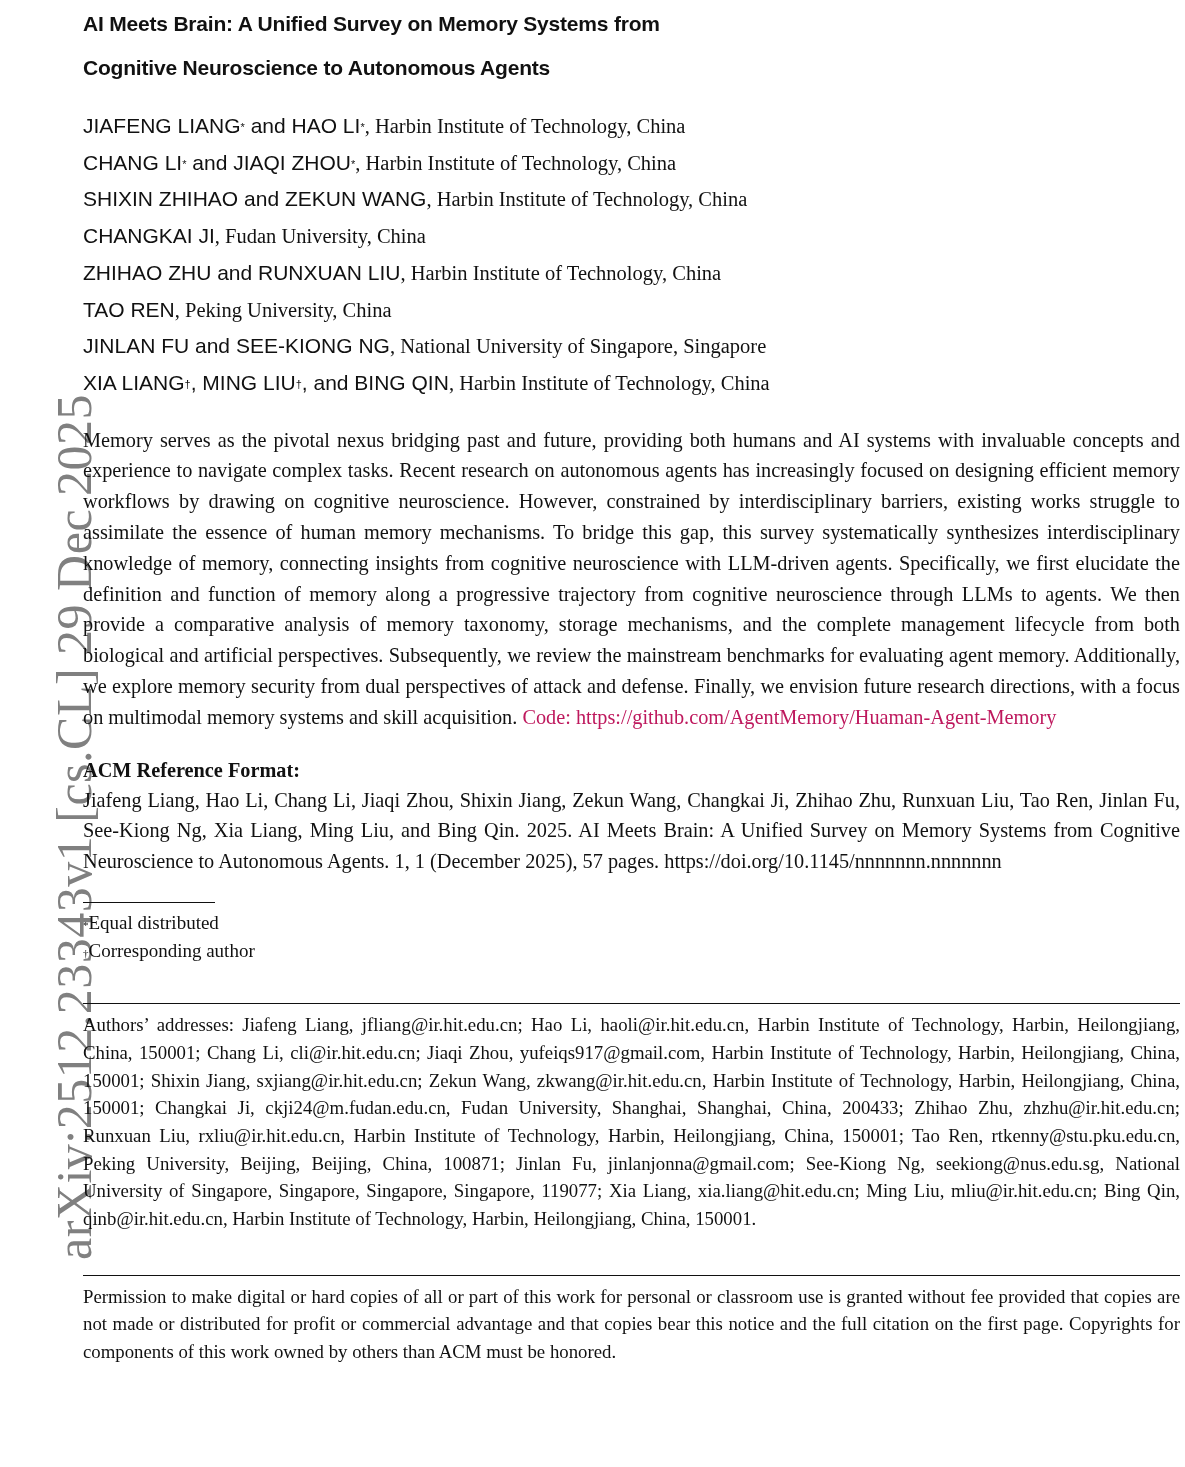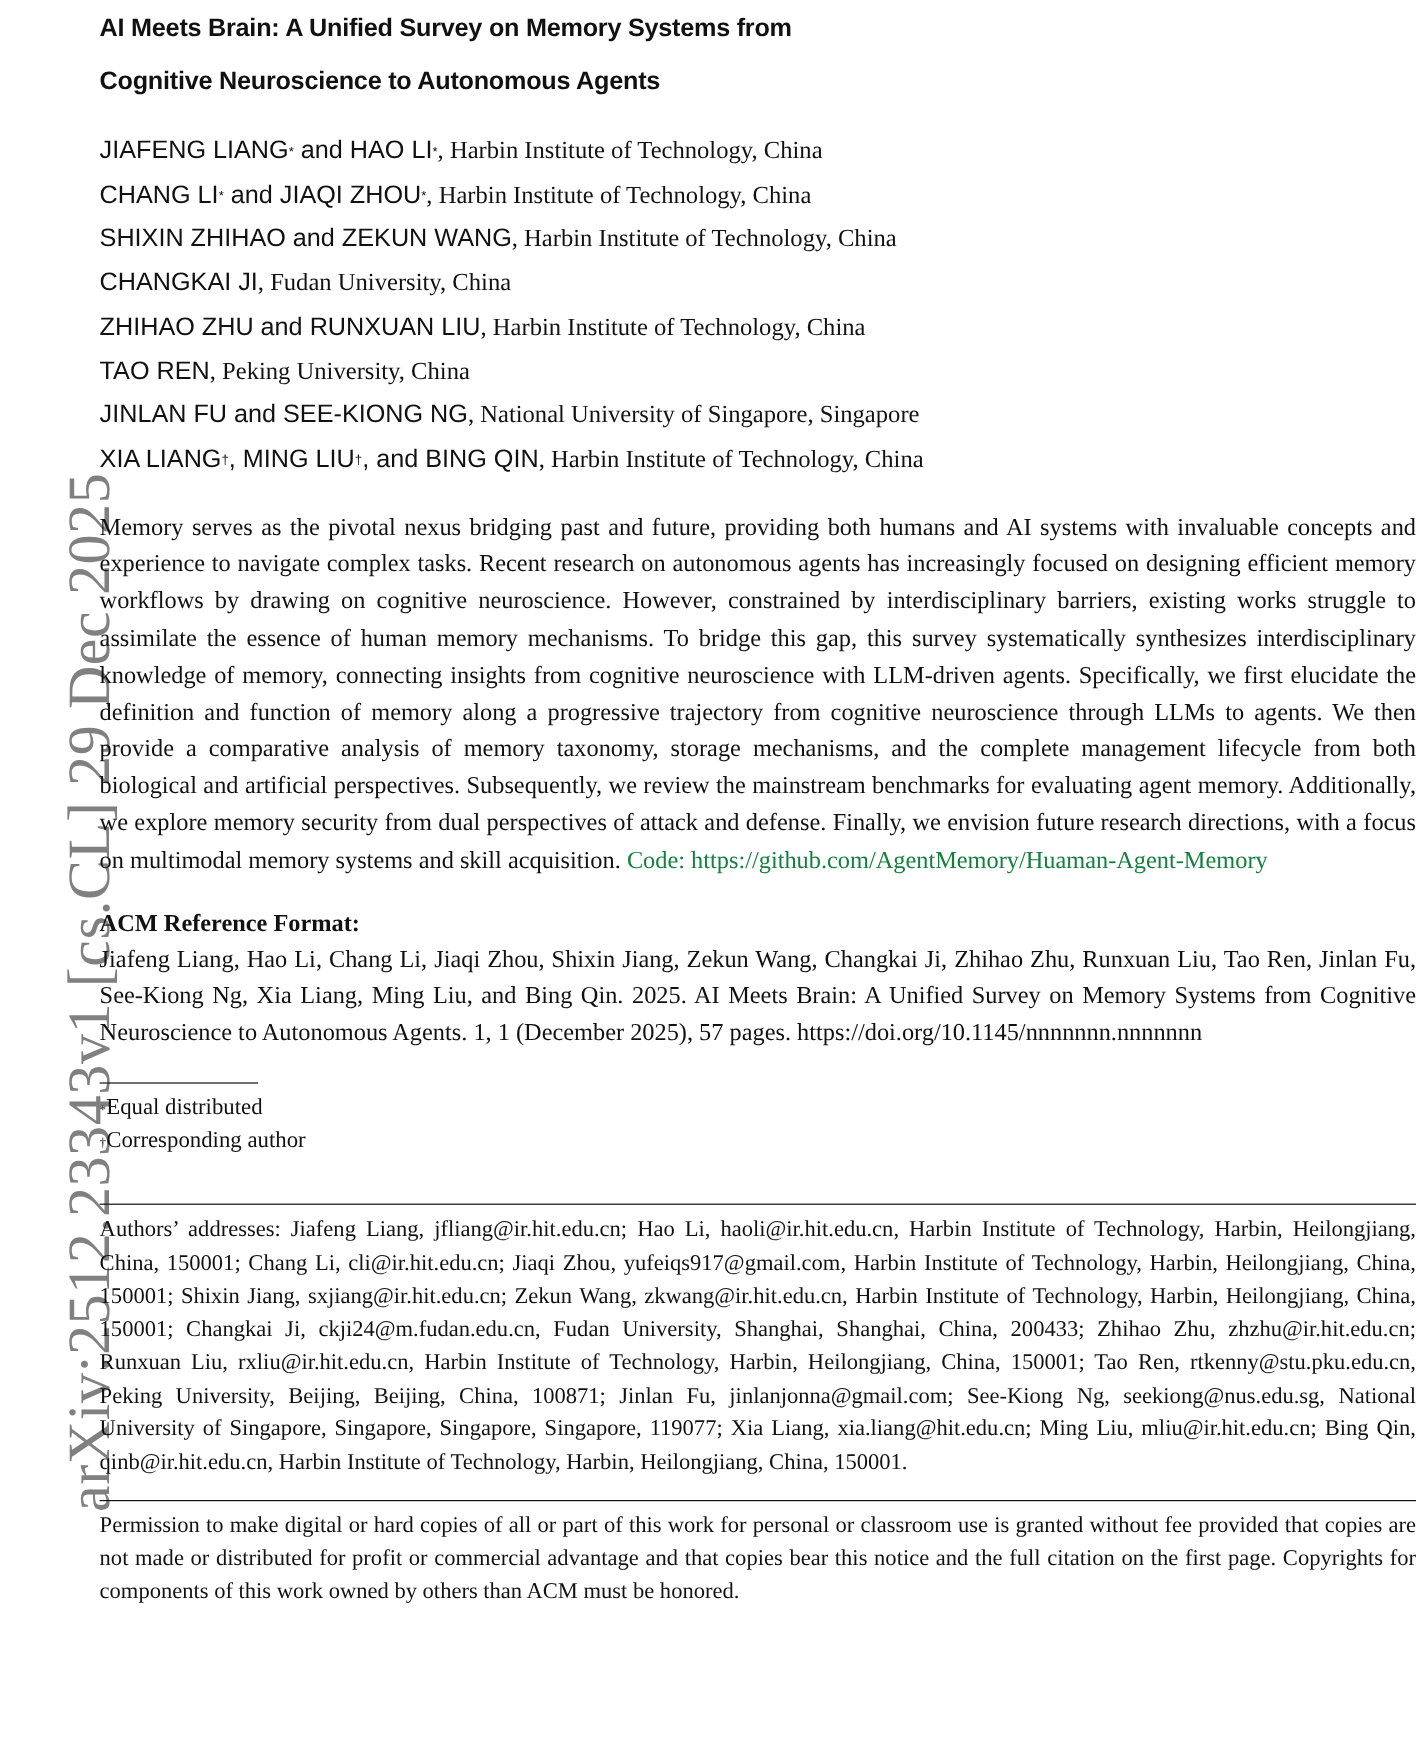"Code:" .link { color: #15803d -> #be185d }
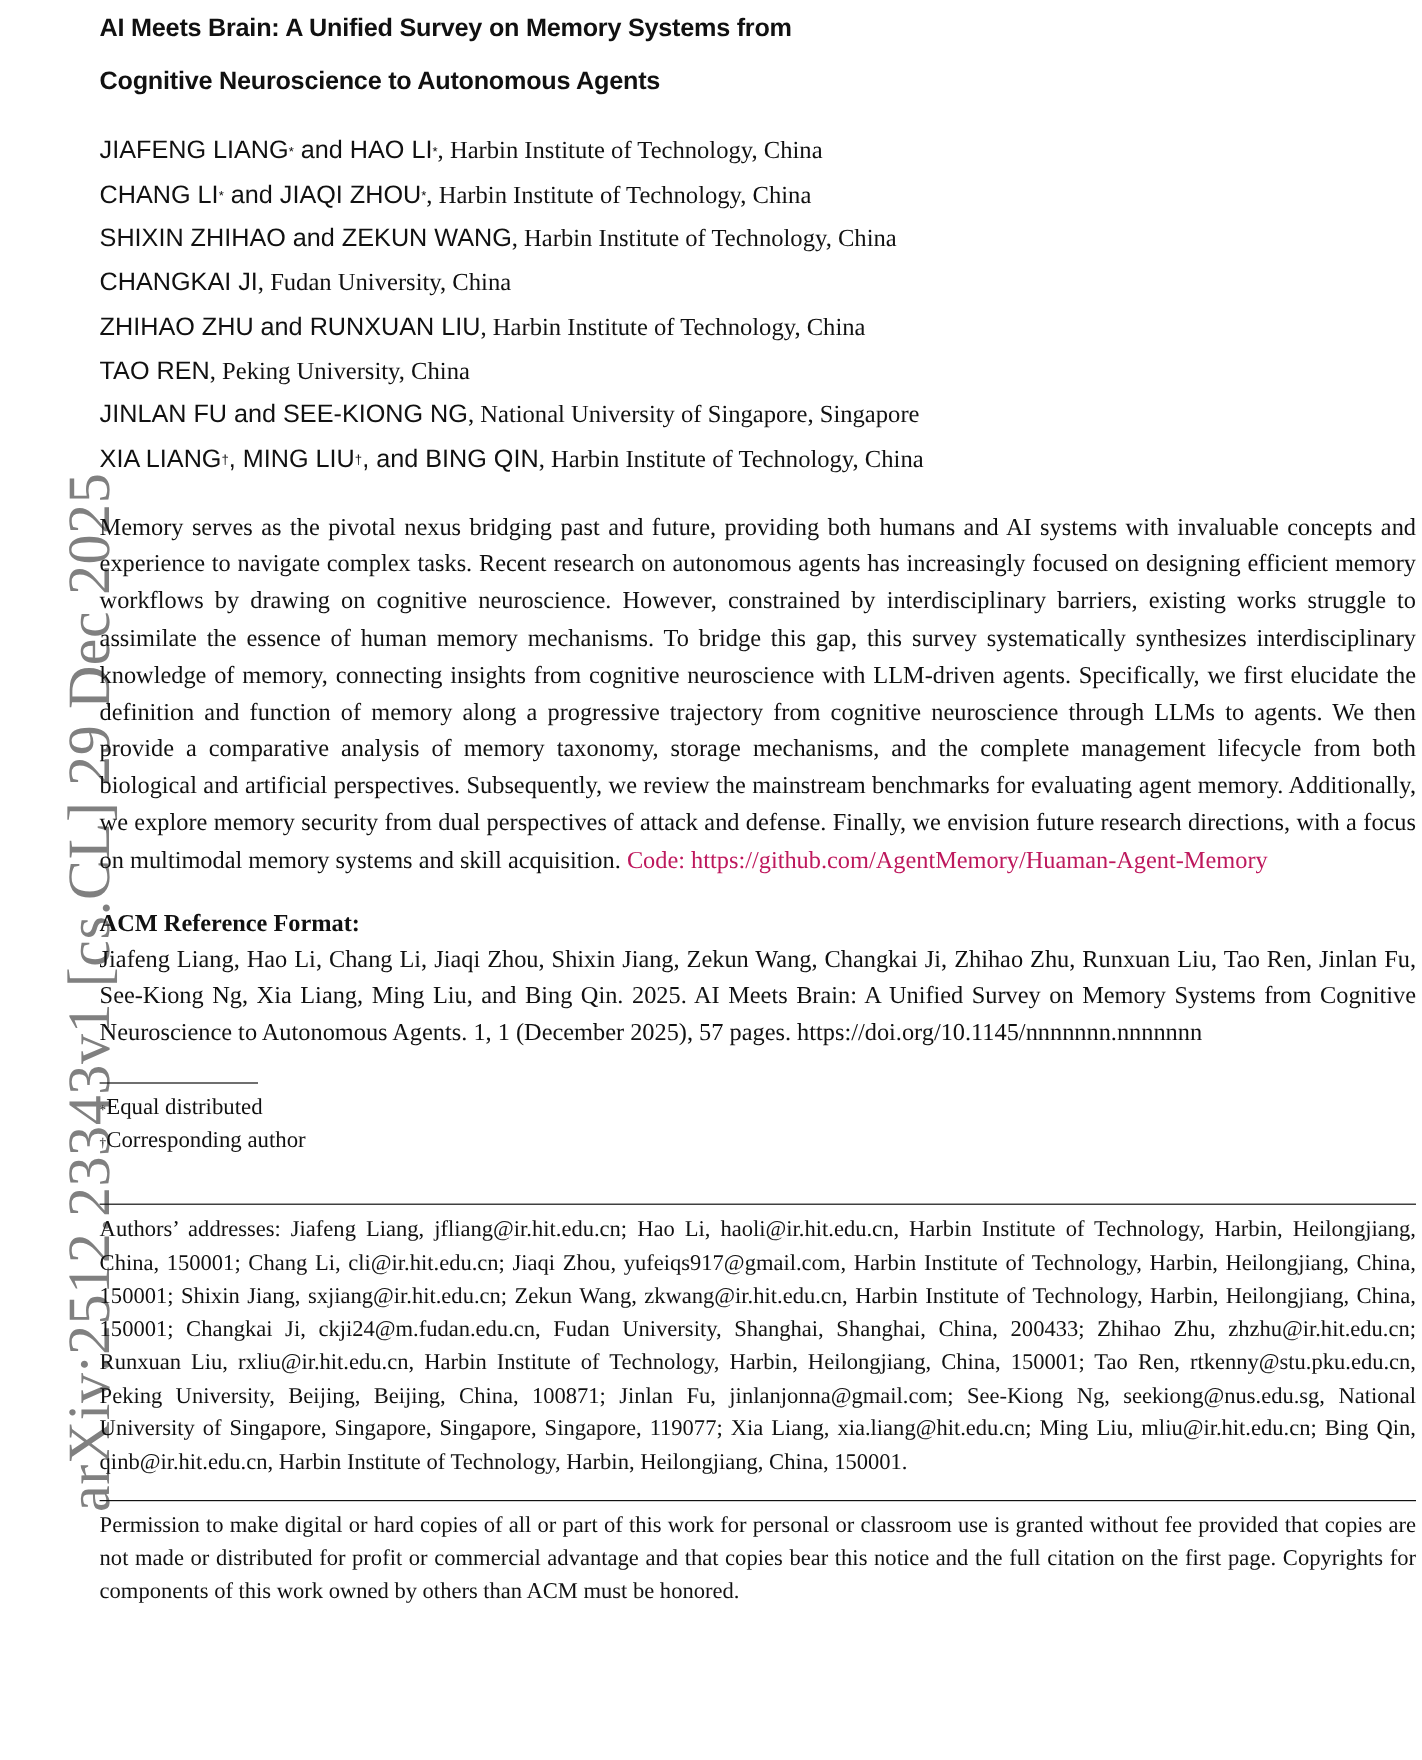"Permission to make digital or" .permission-block { margin-top: 17px -> 42px }
